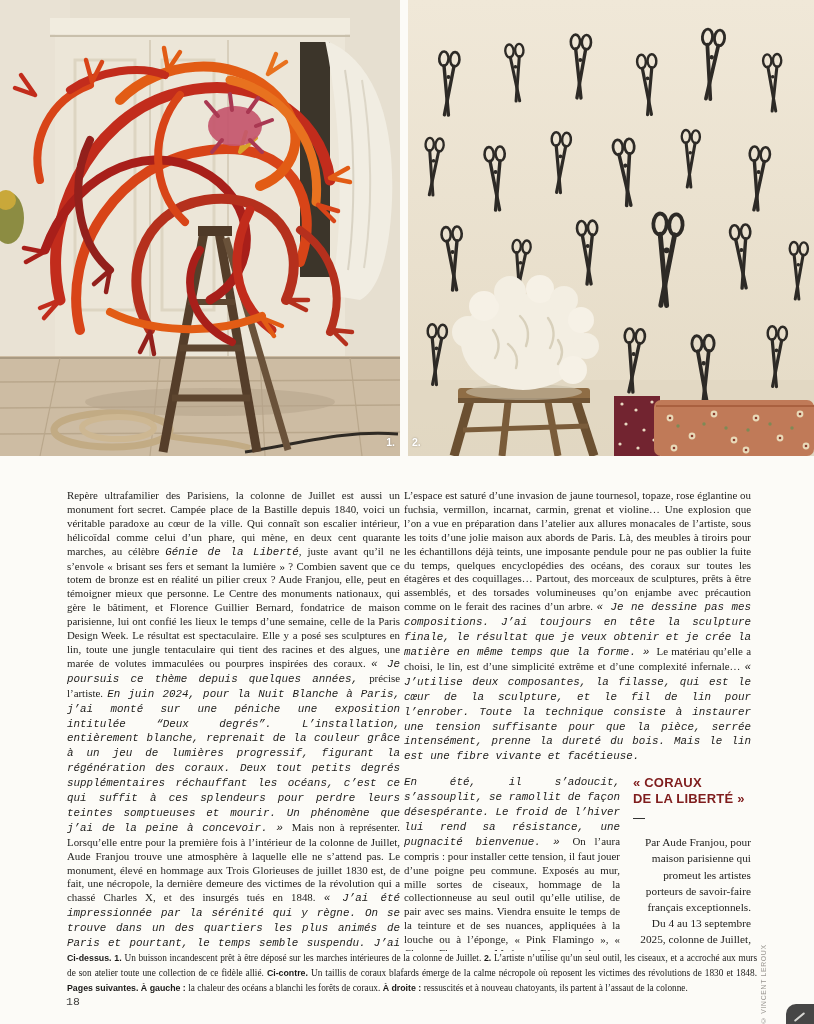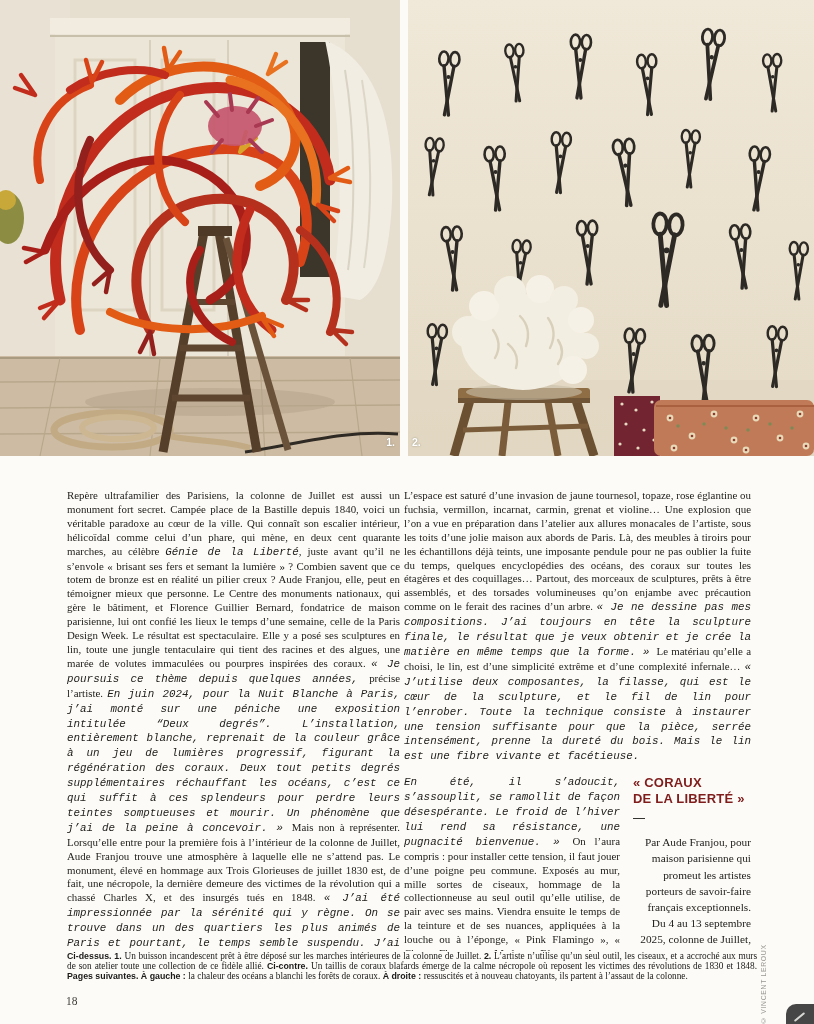"Ci-dessus. 1. Un buisson incandescent" #caption { line-height: 10px -> 15px }
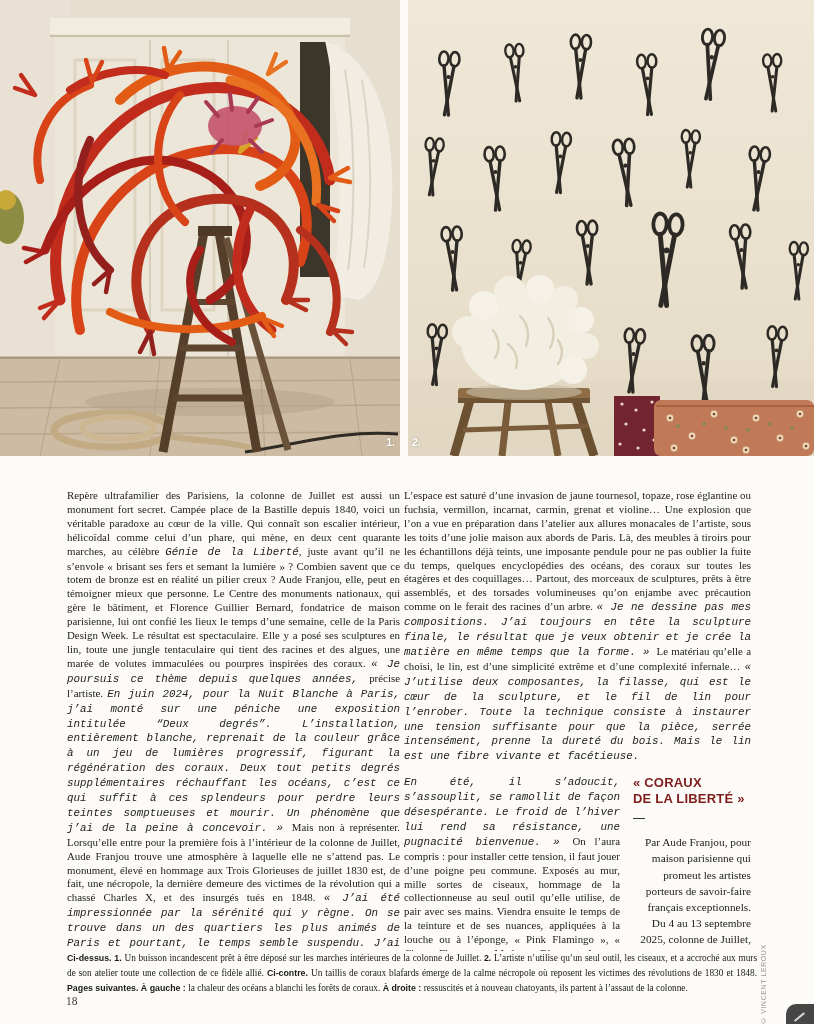"18" #folio { font-family: Liberation Serif, serif -> Liberation Mono, monospace }
